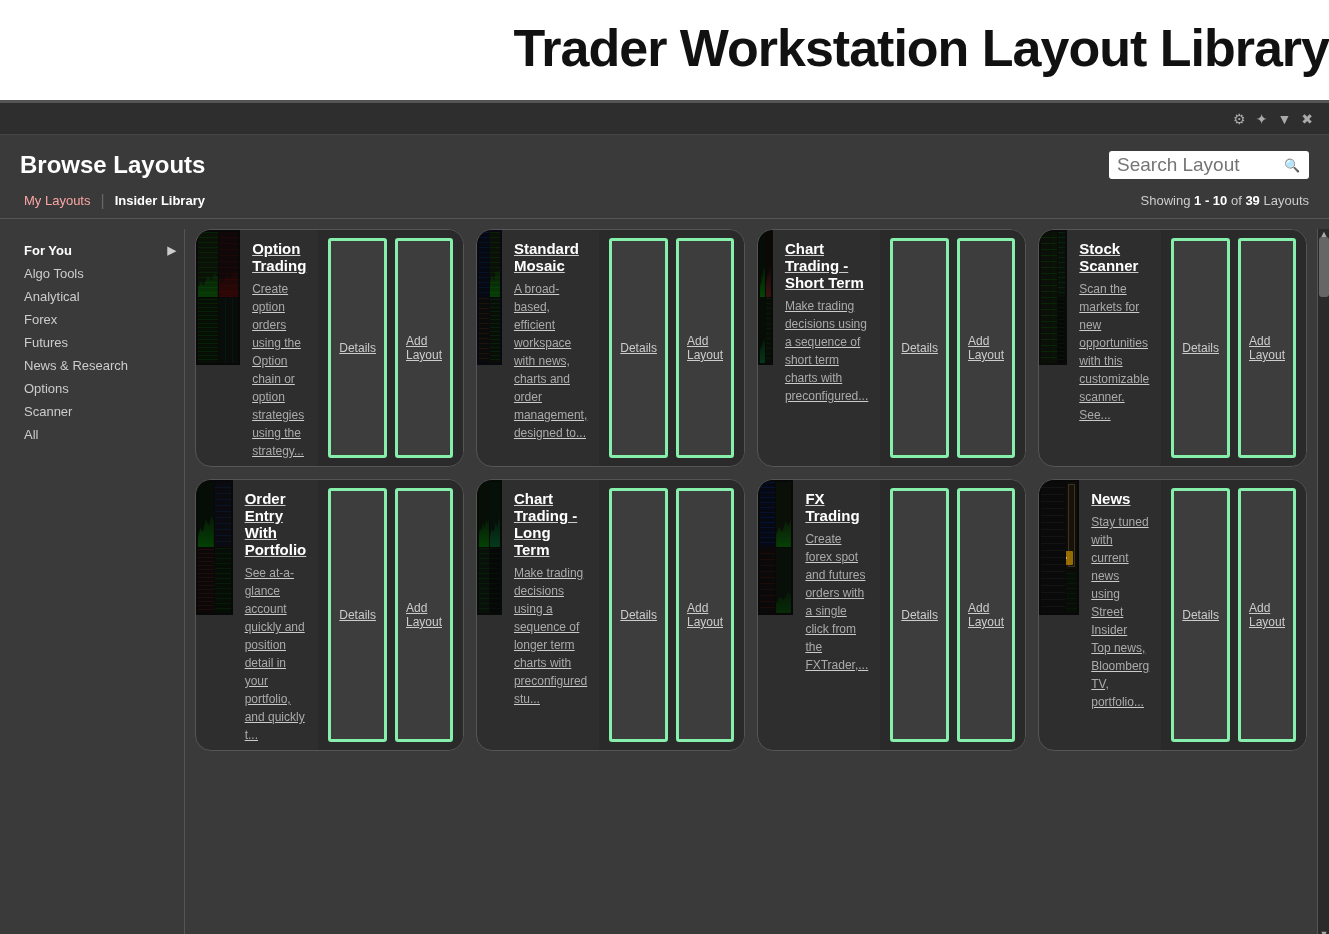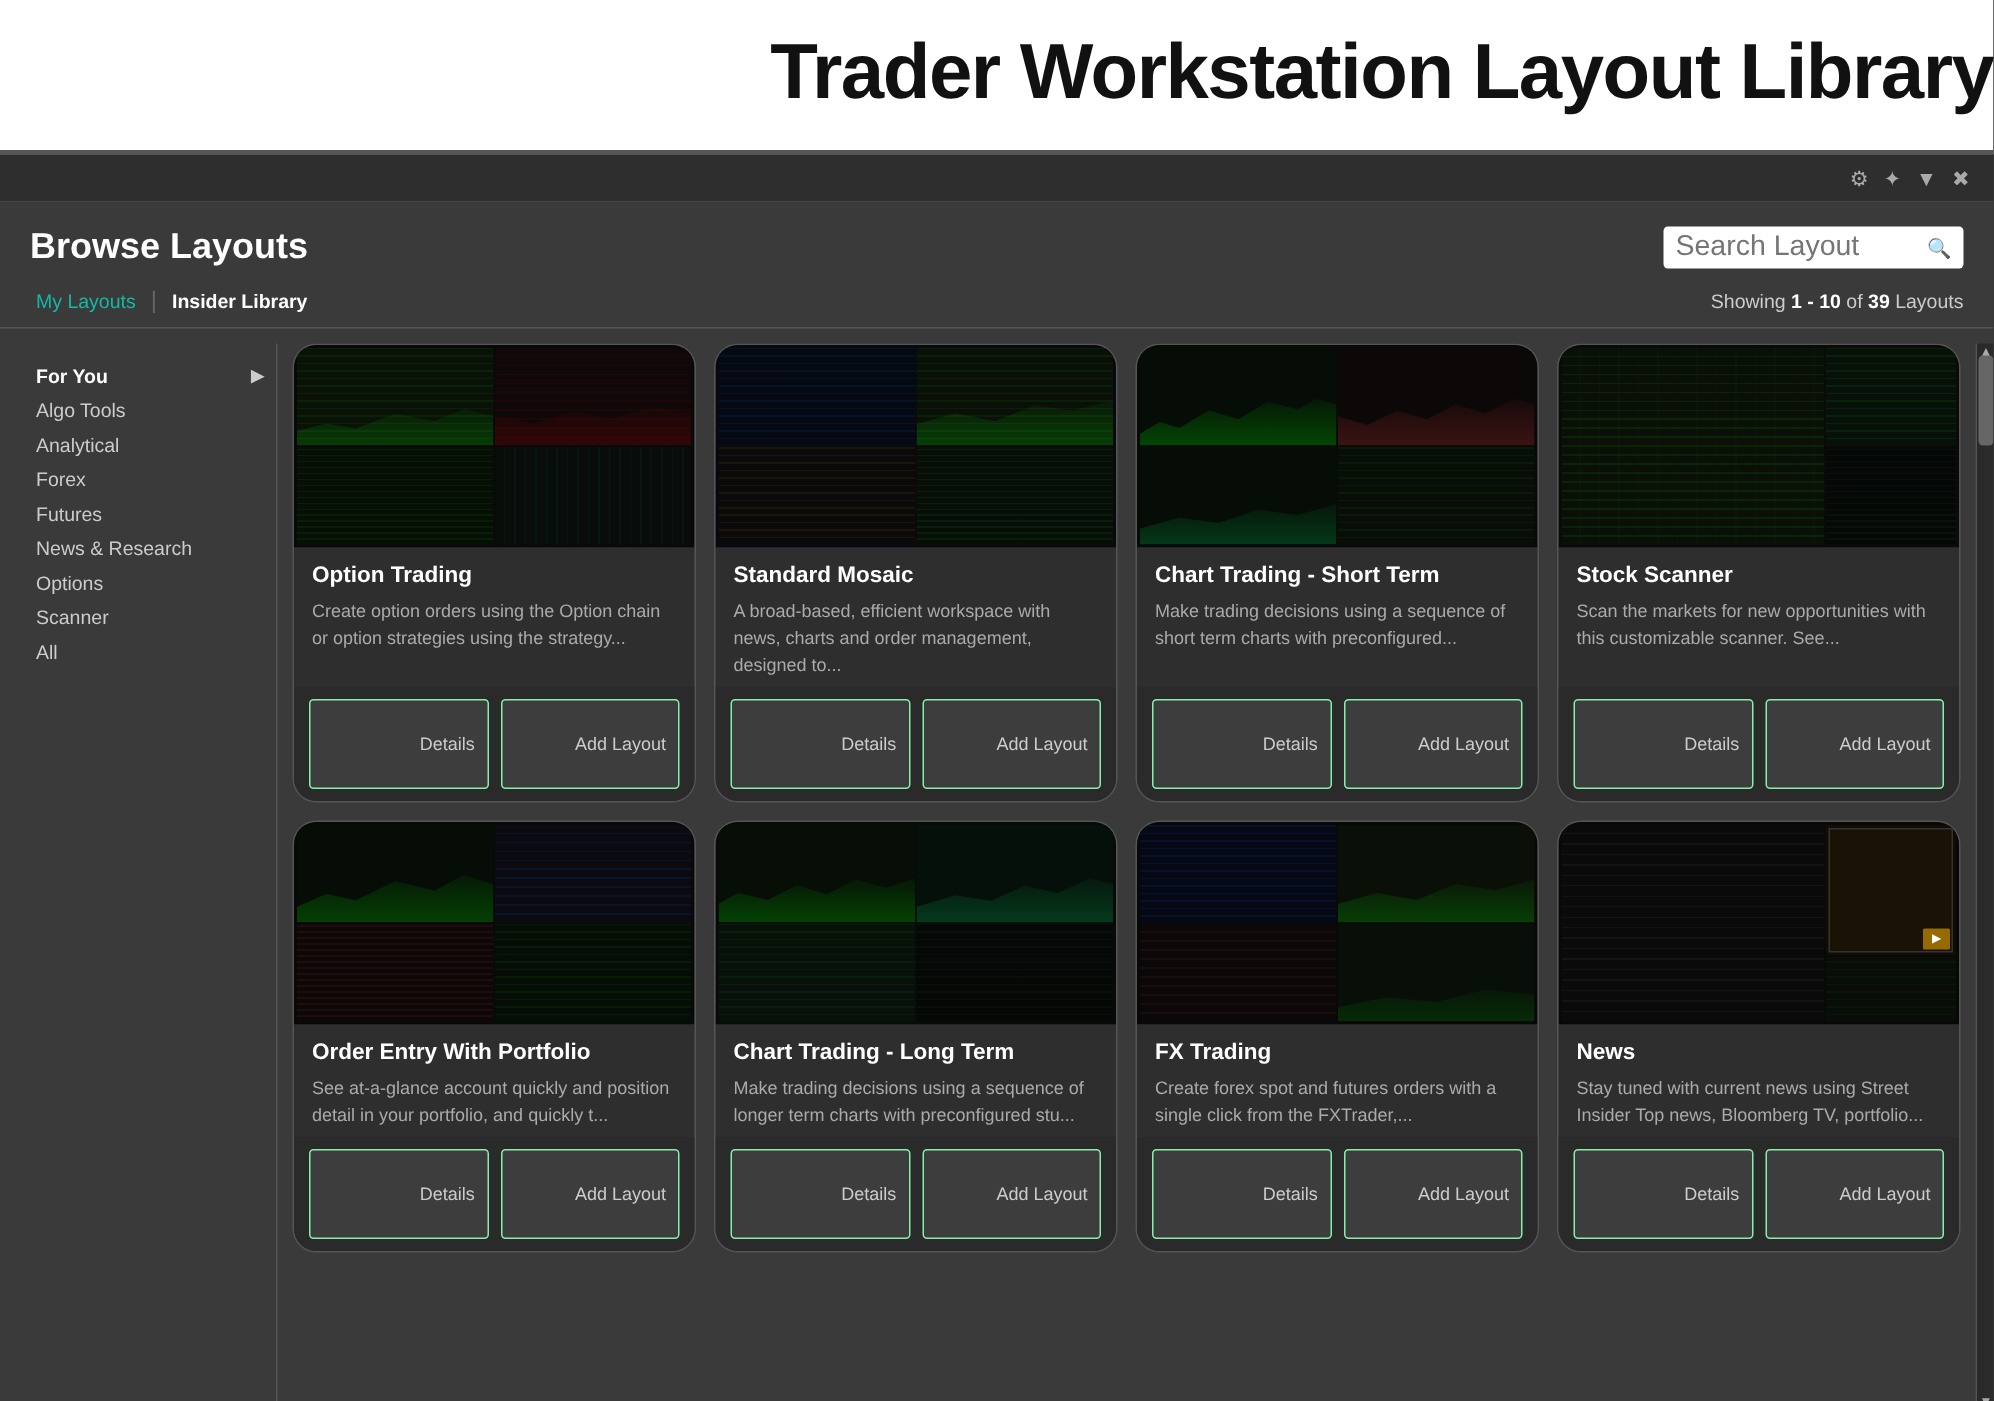"My Layouts" .tab-item { color: #14b8a6 -> #fca5a5 }
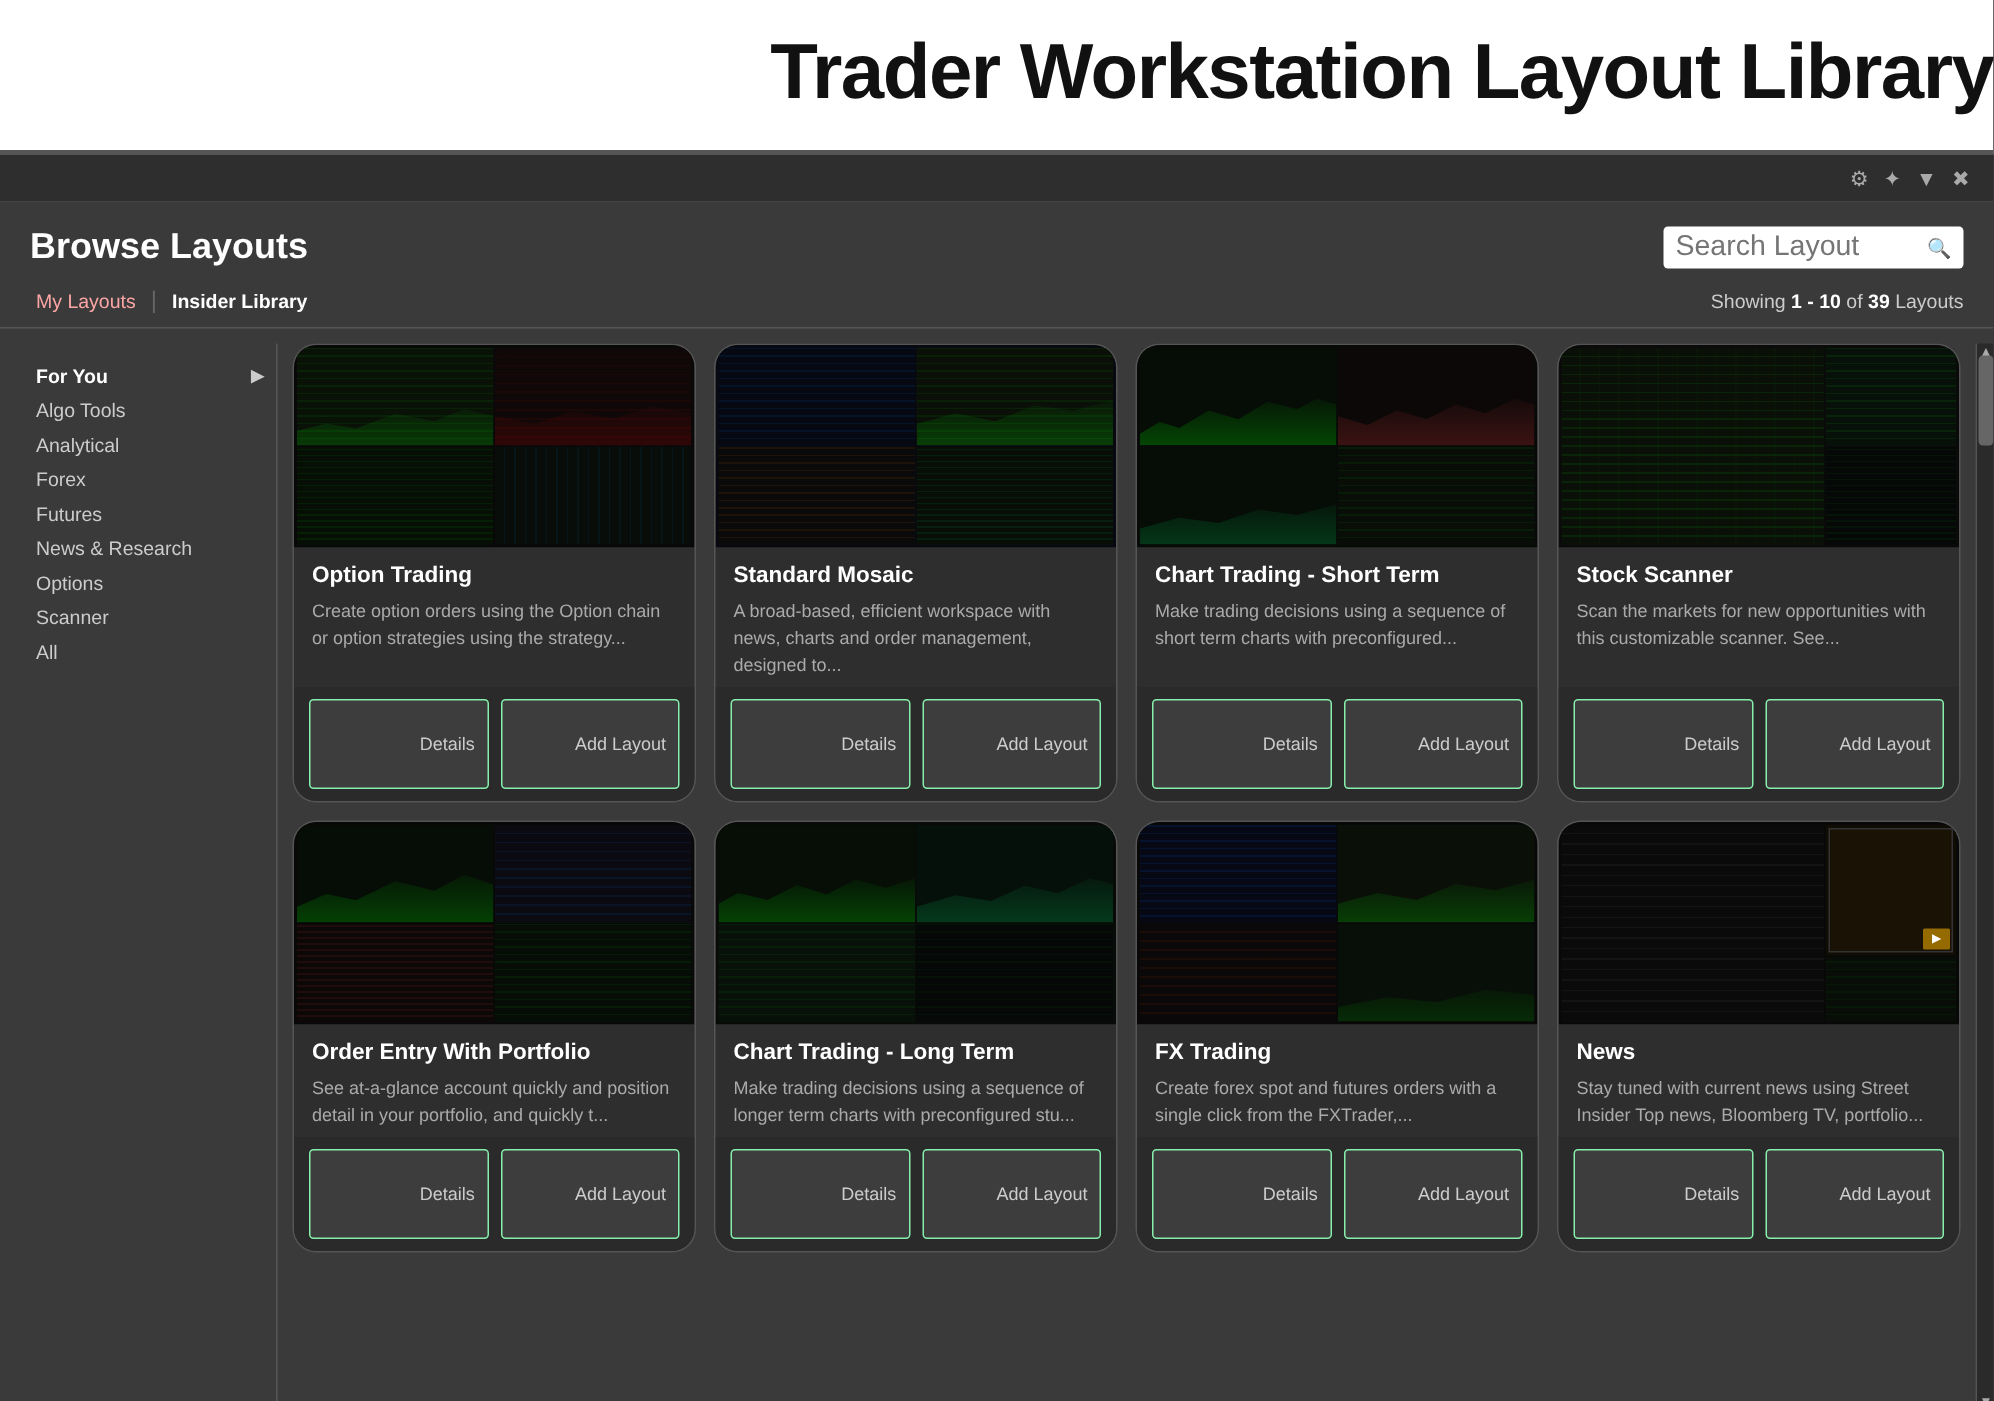"Option Trading" .card { flex-direction: column -> none; text-decoration: none -> underline }
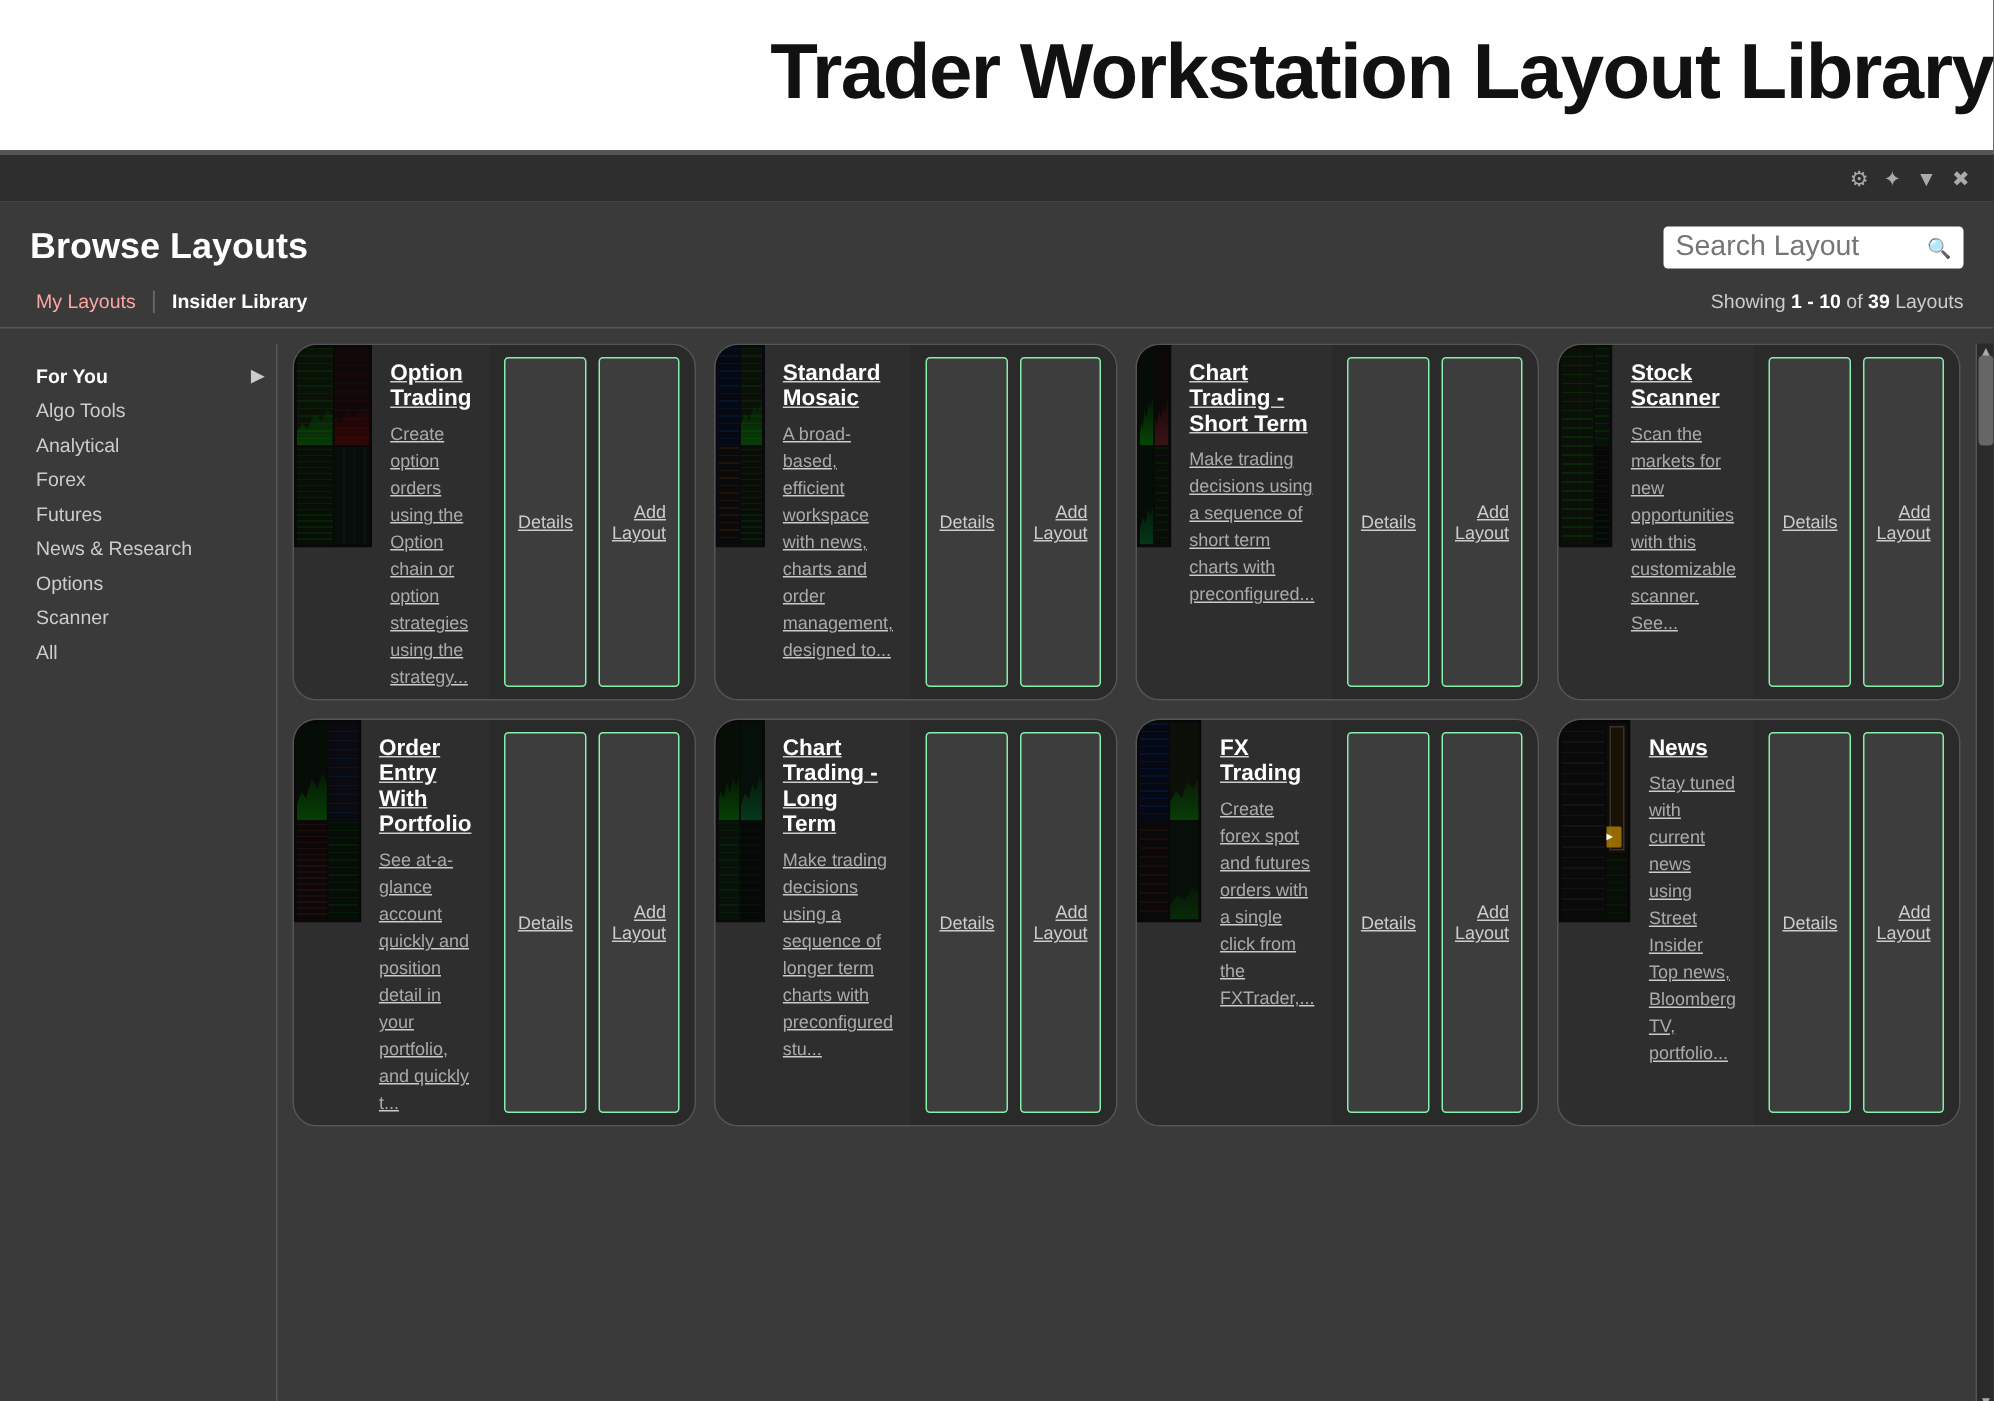"Details" .btn-details, .btn-add-layout { border: 1px solid #86efac -> 3px solid #86efac; text-align: right -> left }
